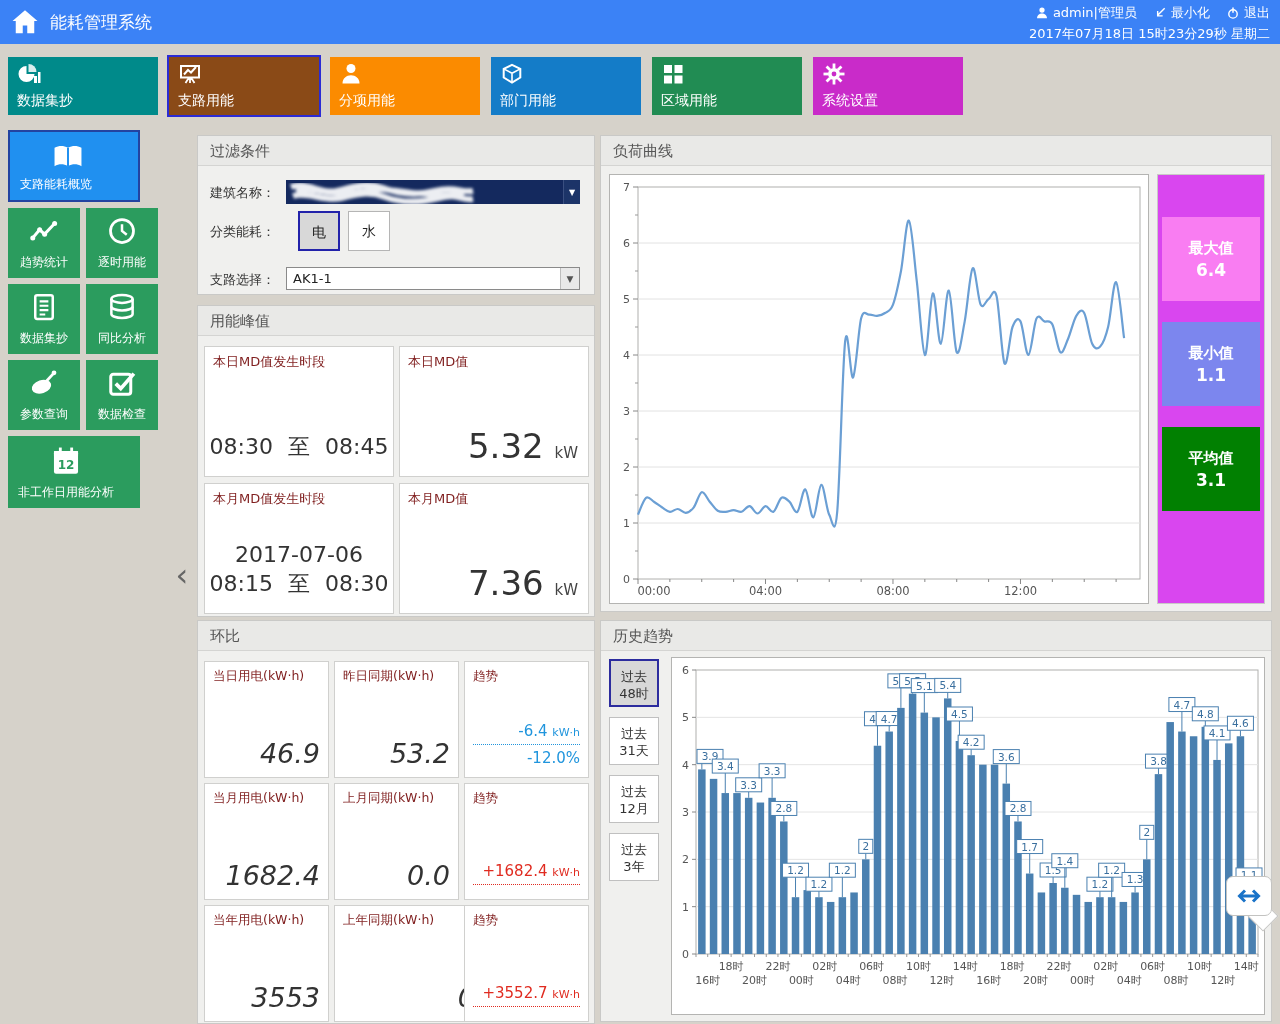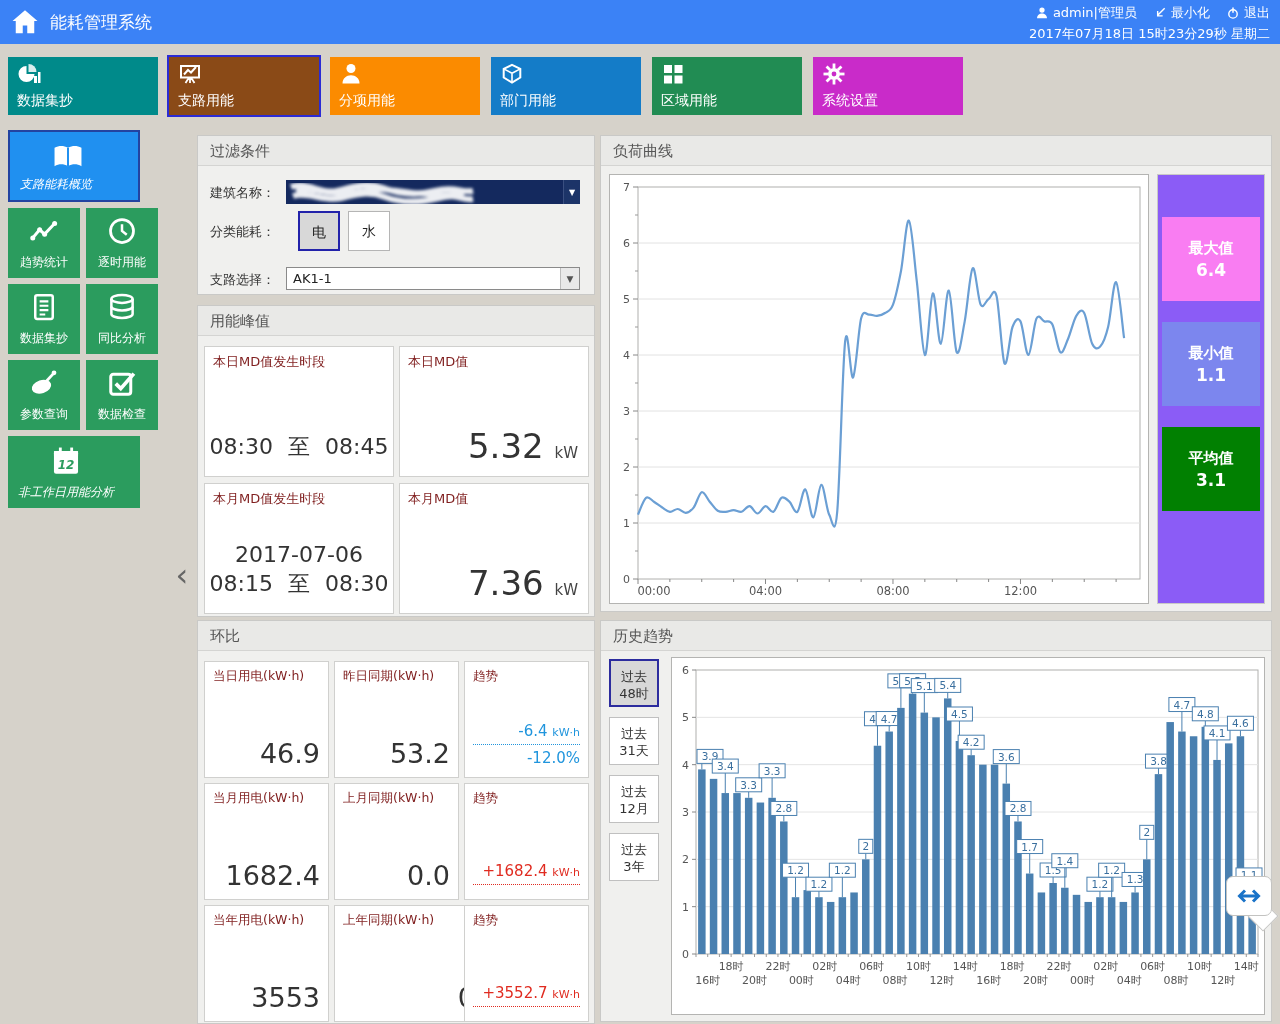"支路能耗概览" .side-tile.wide { font-style: italic -> none }
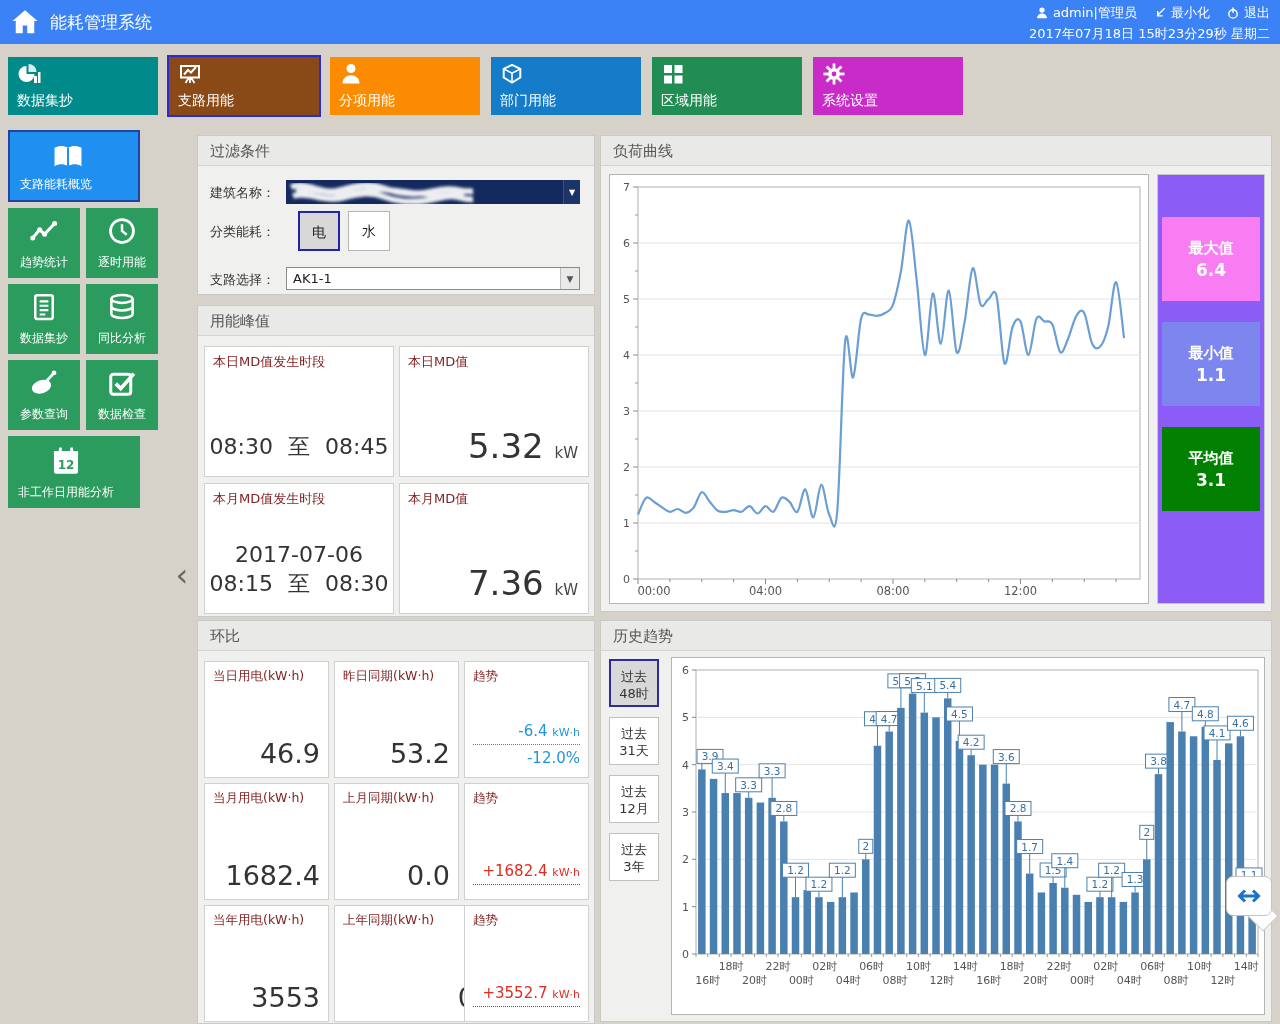"最大值" #stats-box { background: #8b5cf6 -> #d946ef }
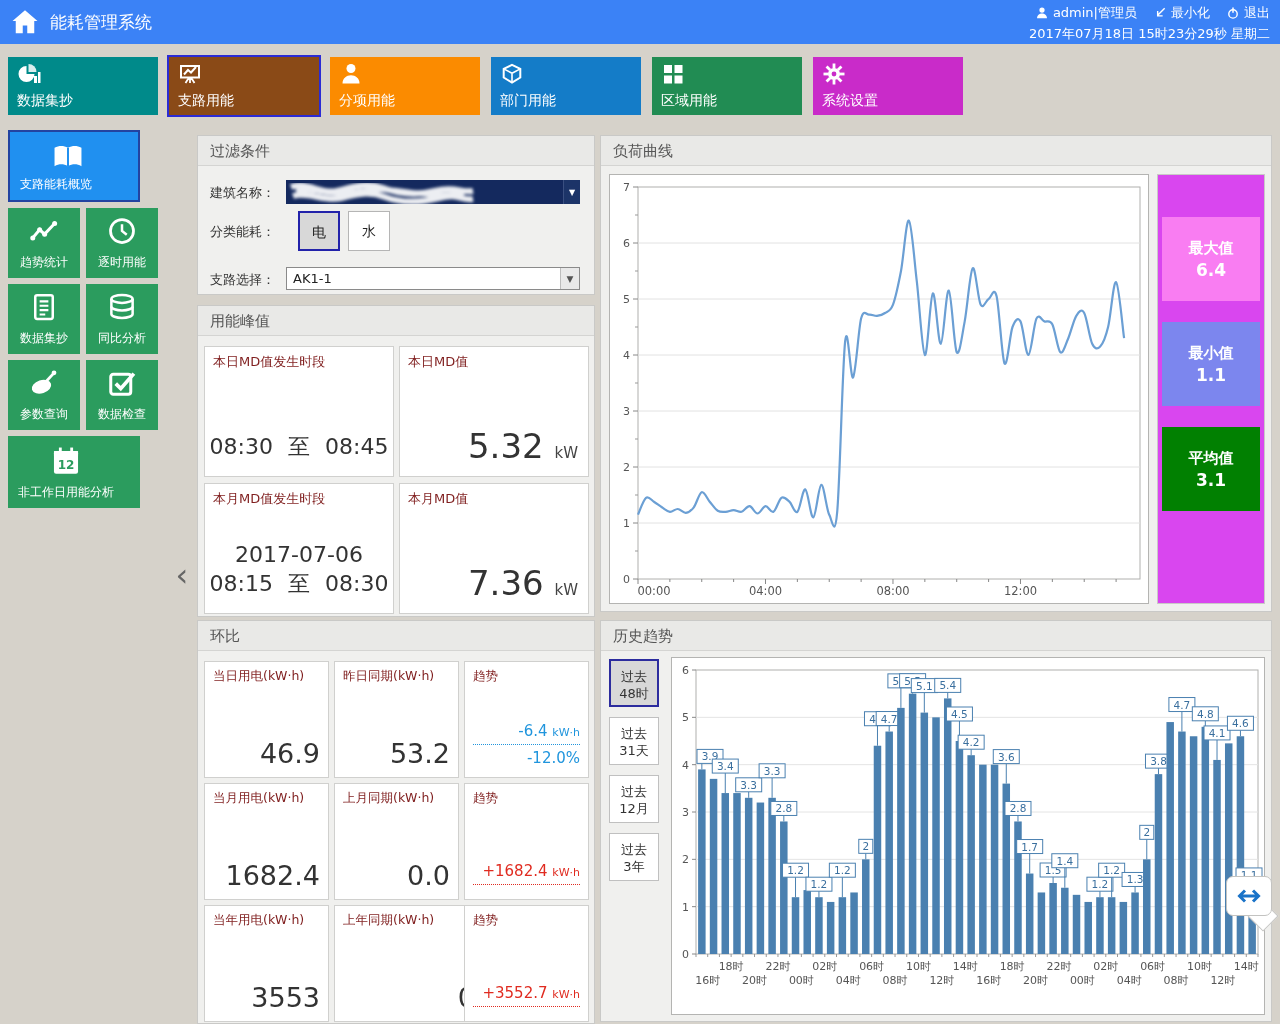"46.9" .c-val { font-style: none -> italic }
